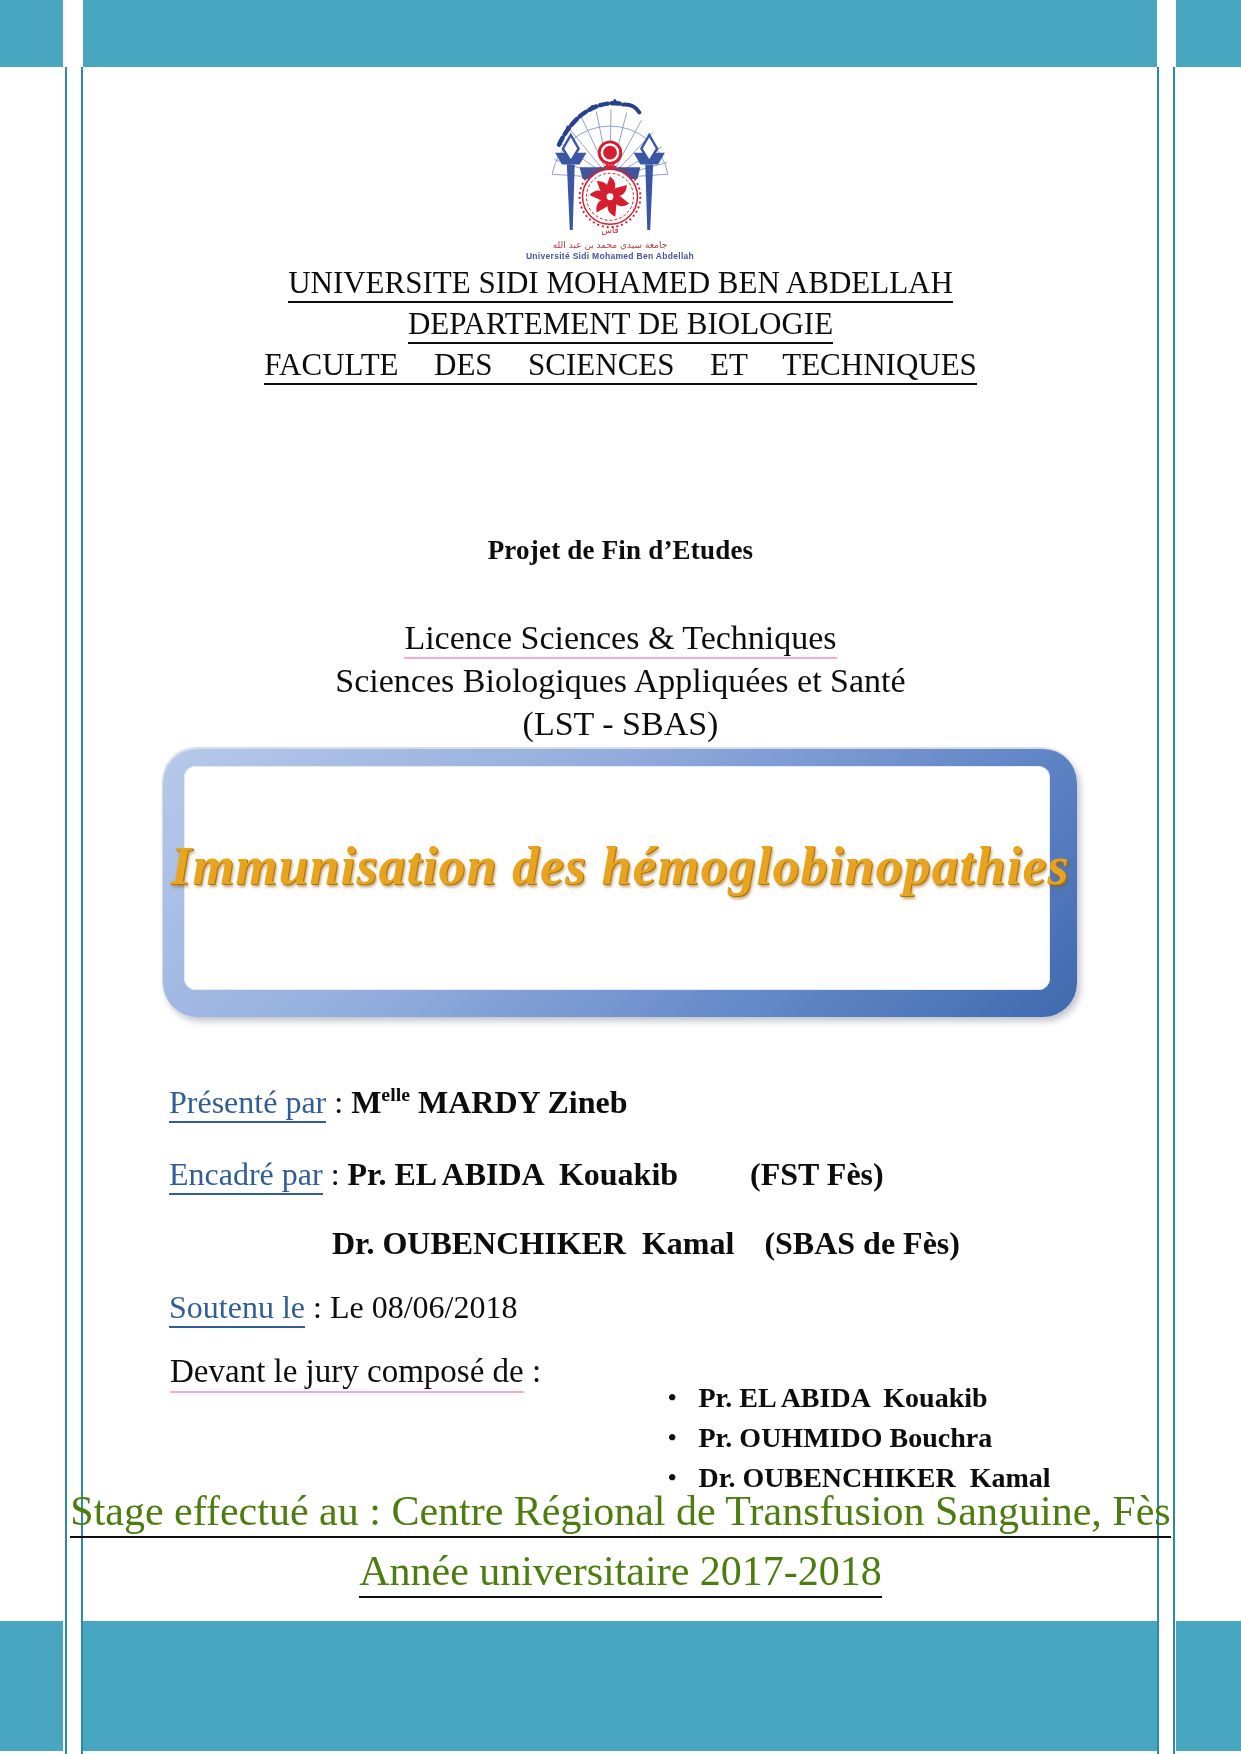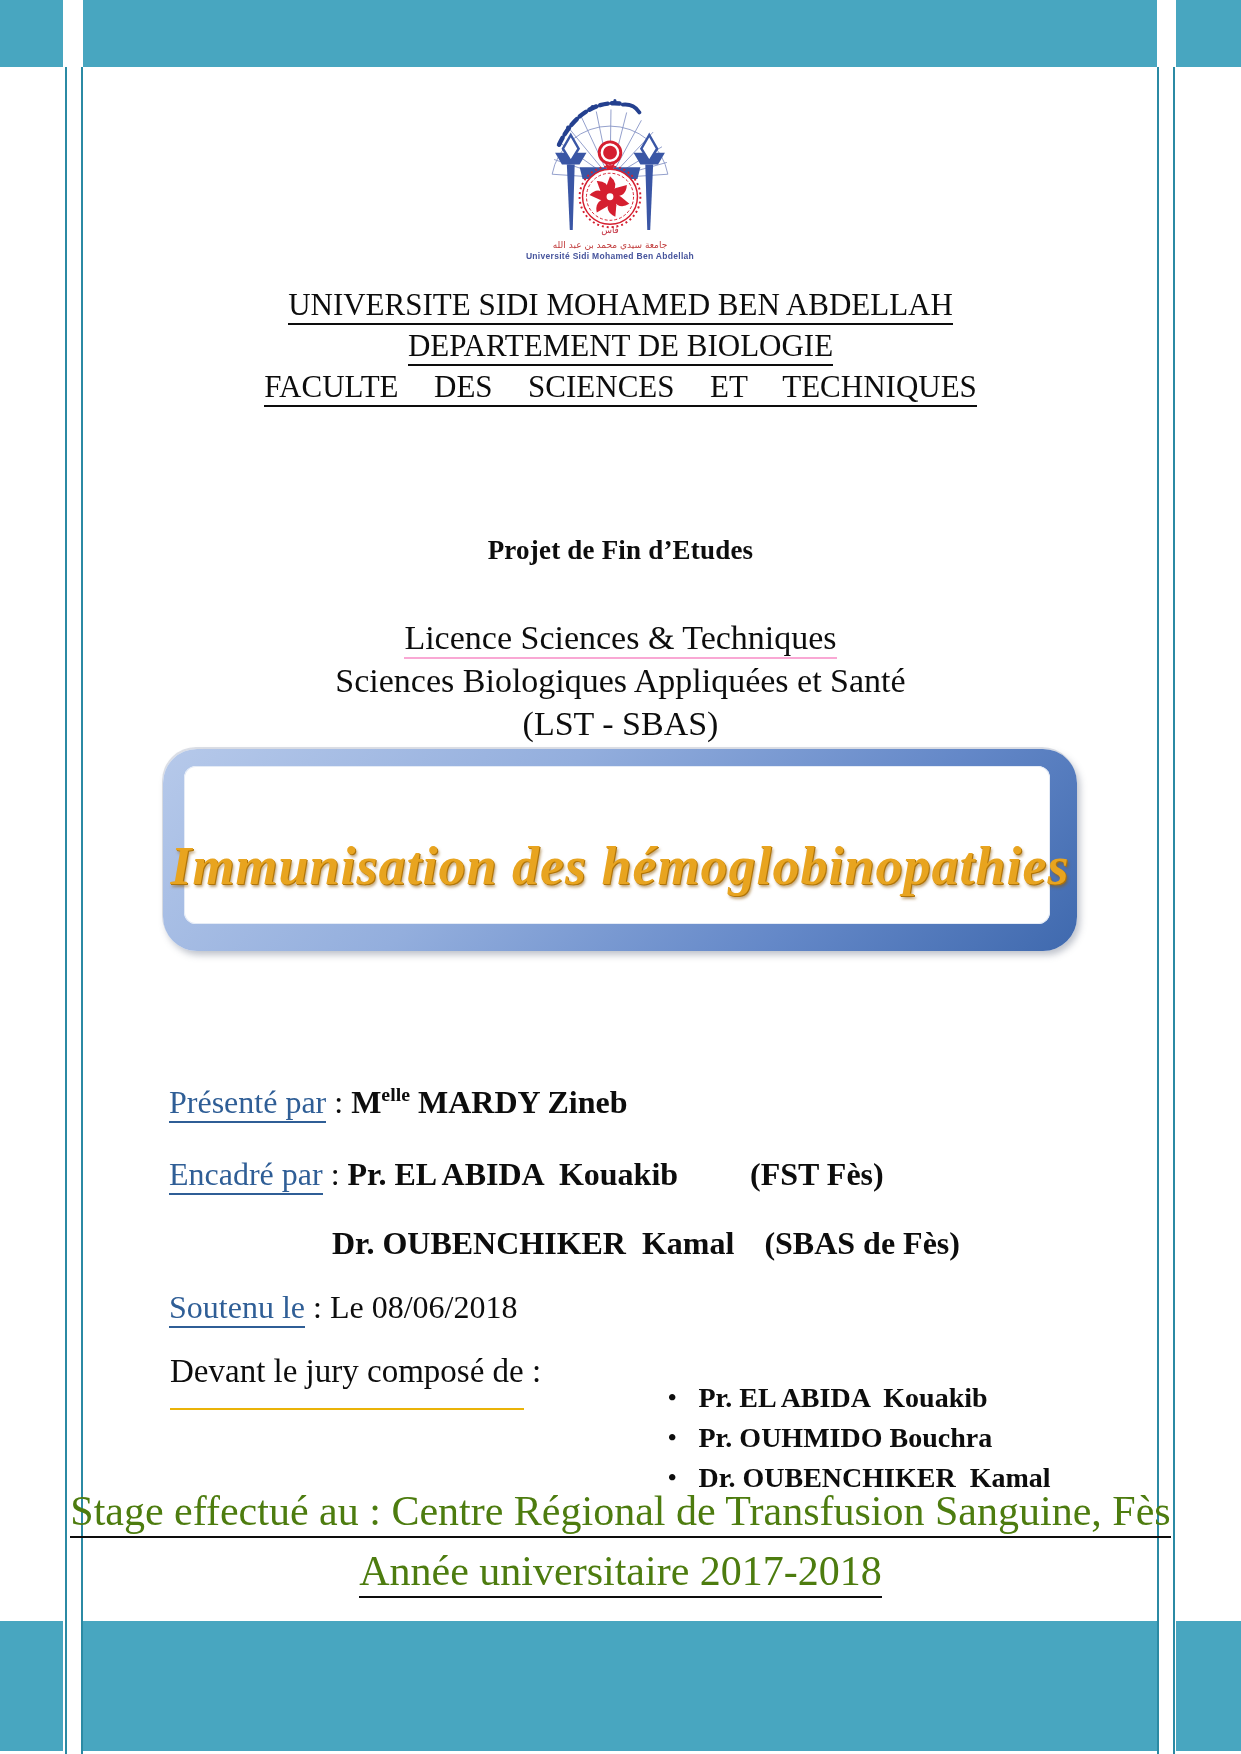"UNIVERSITE SIDI MOHAMED BEN ABDELLAH" .uni-head { margin-top: 22px -> none }
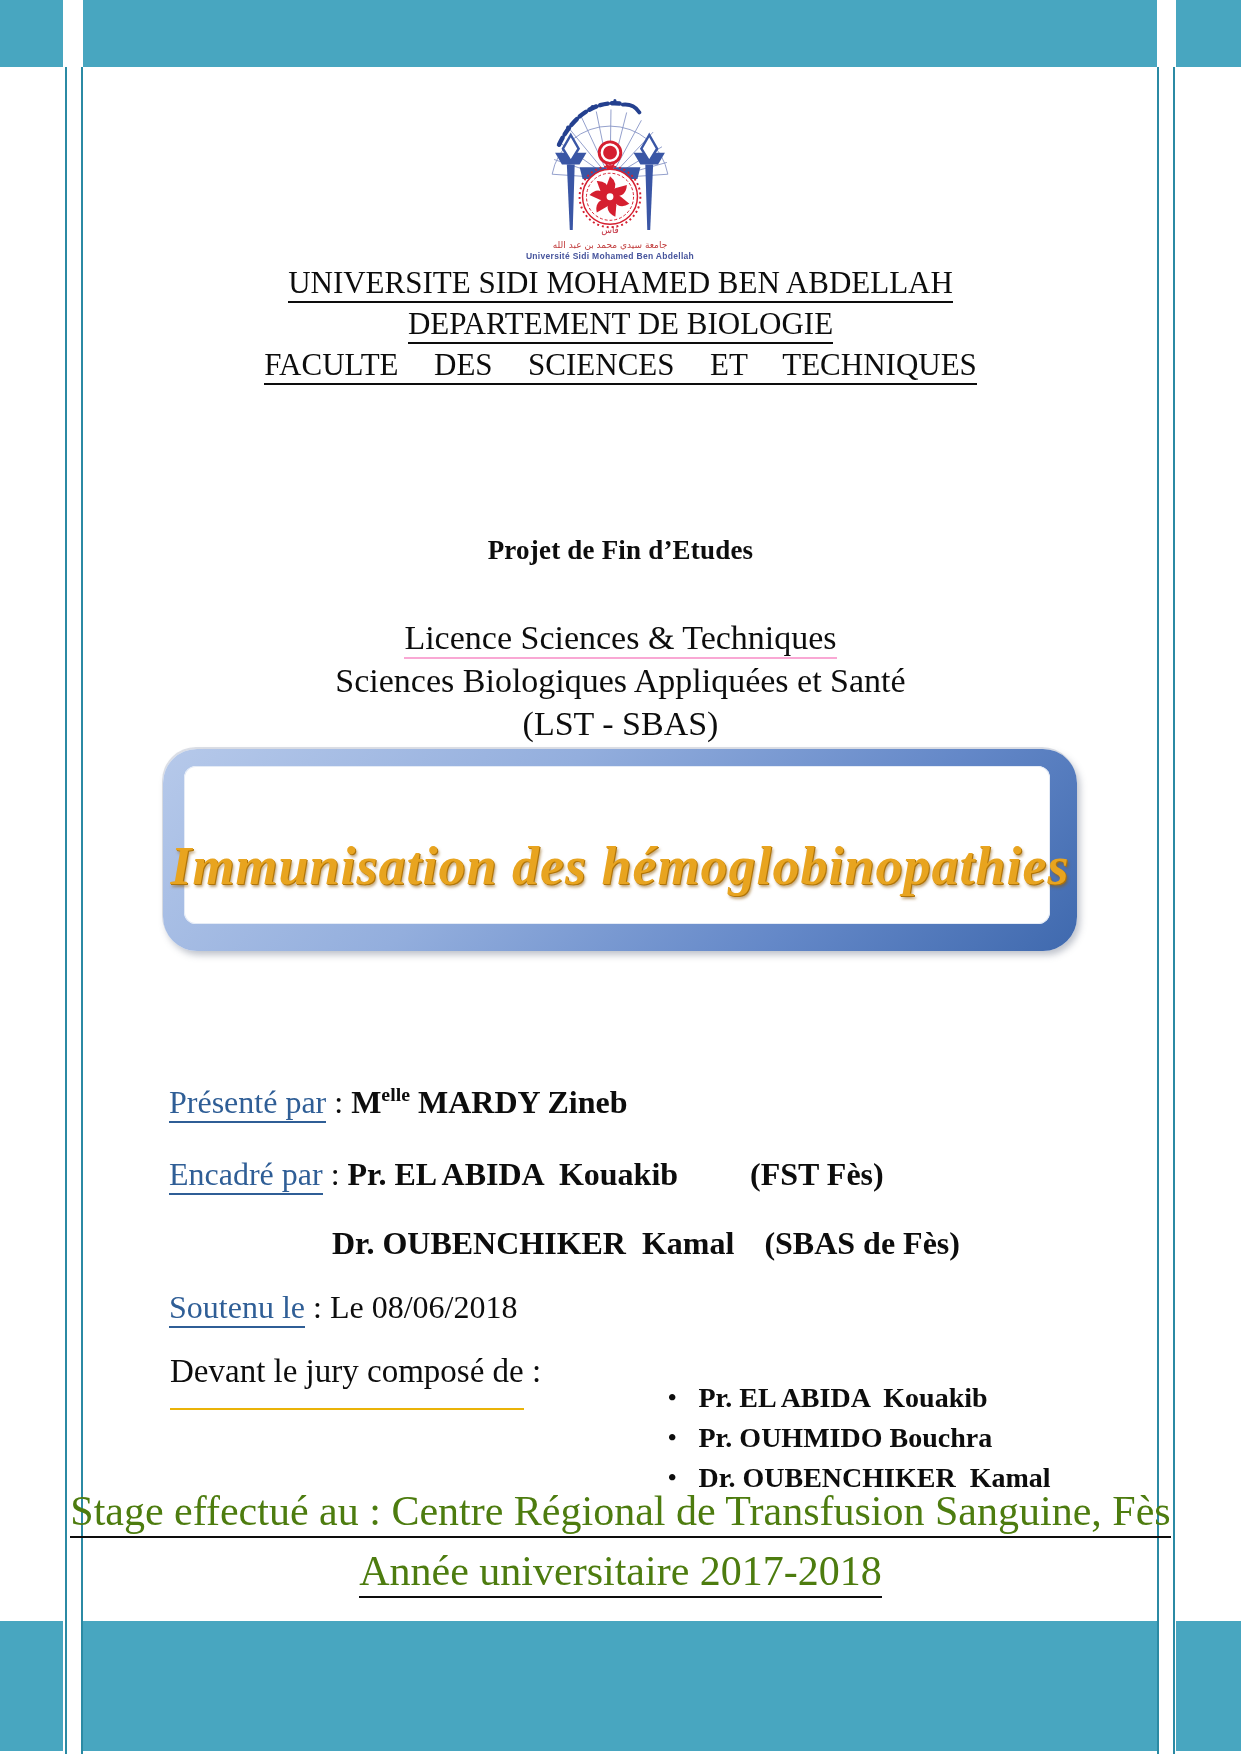"Immunisation des hémoglobinopathies" .banner { height: 202px -> 268px }
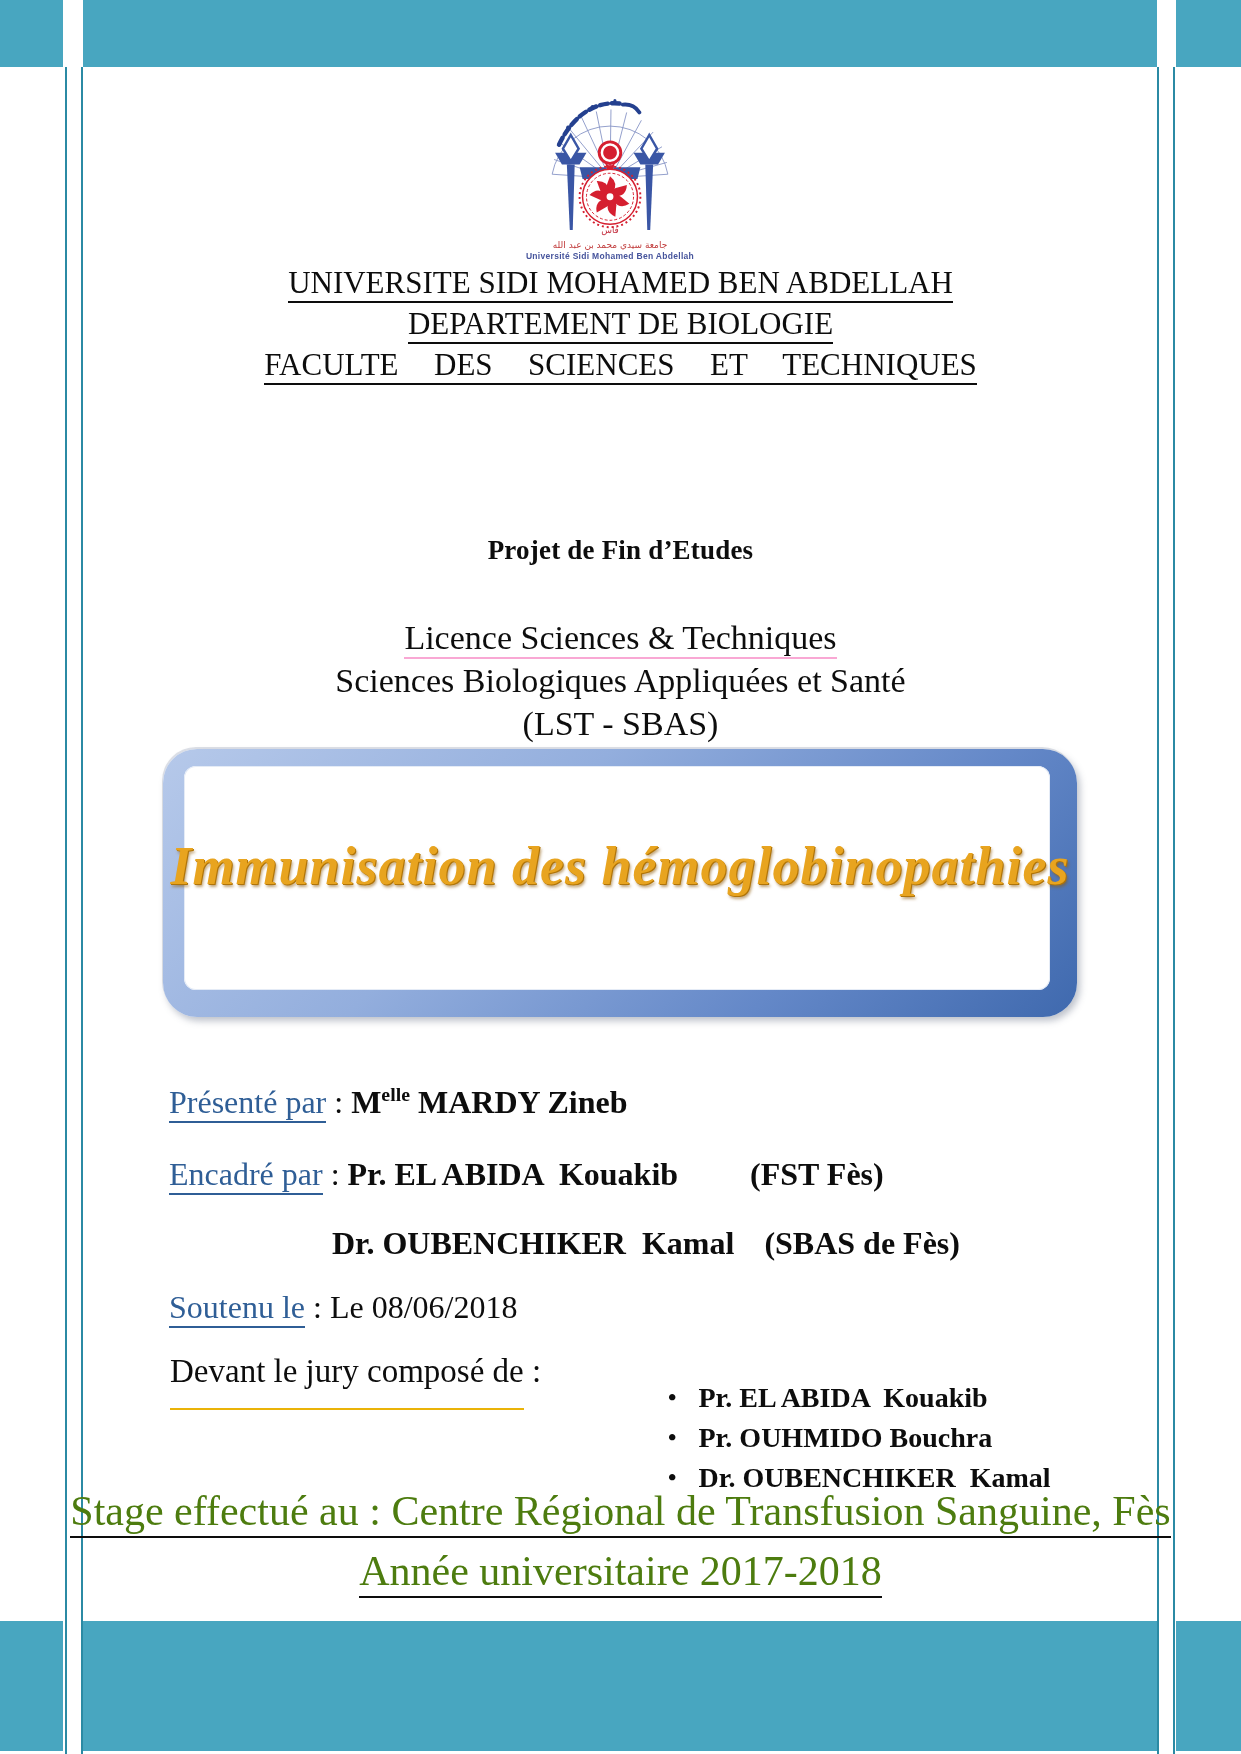"Devant le jury composé de" span.u { border-bottom: 2px solid #eab308 -> 2px solid #f9a8d4; padding-bottom: 19px -> 2px }
